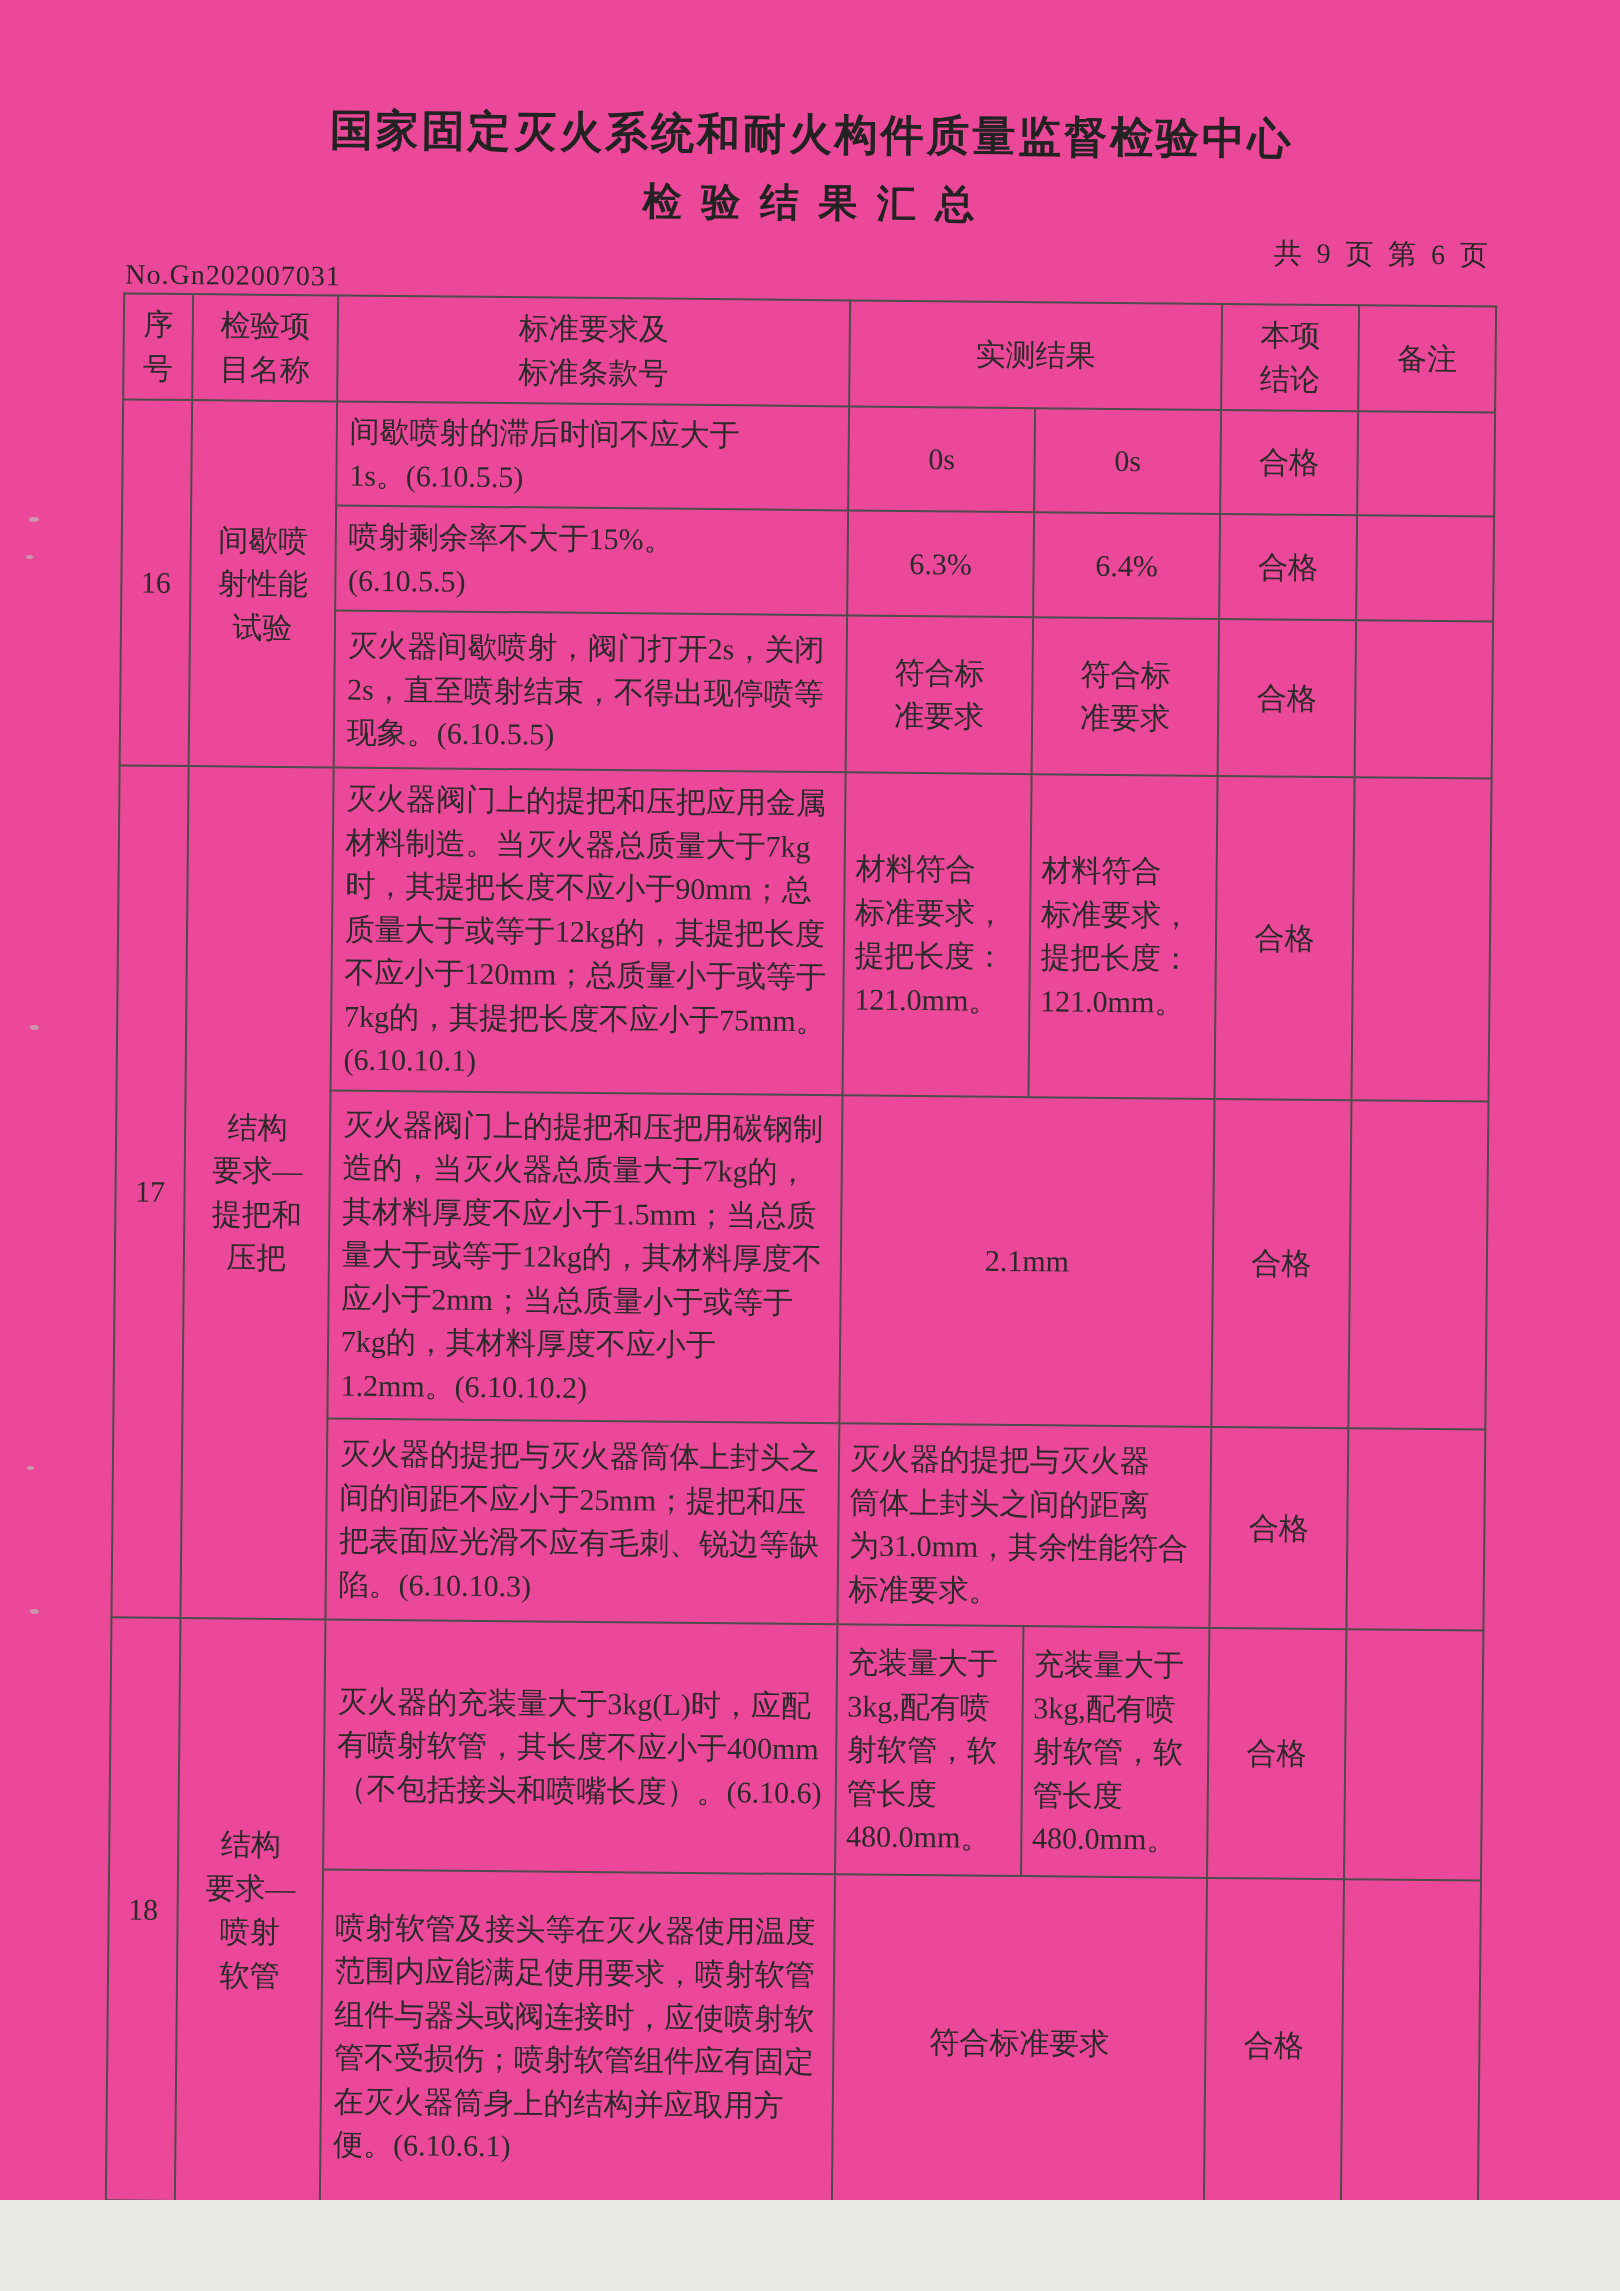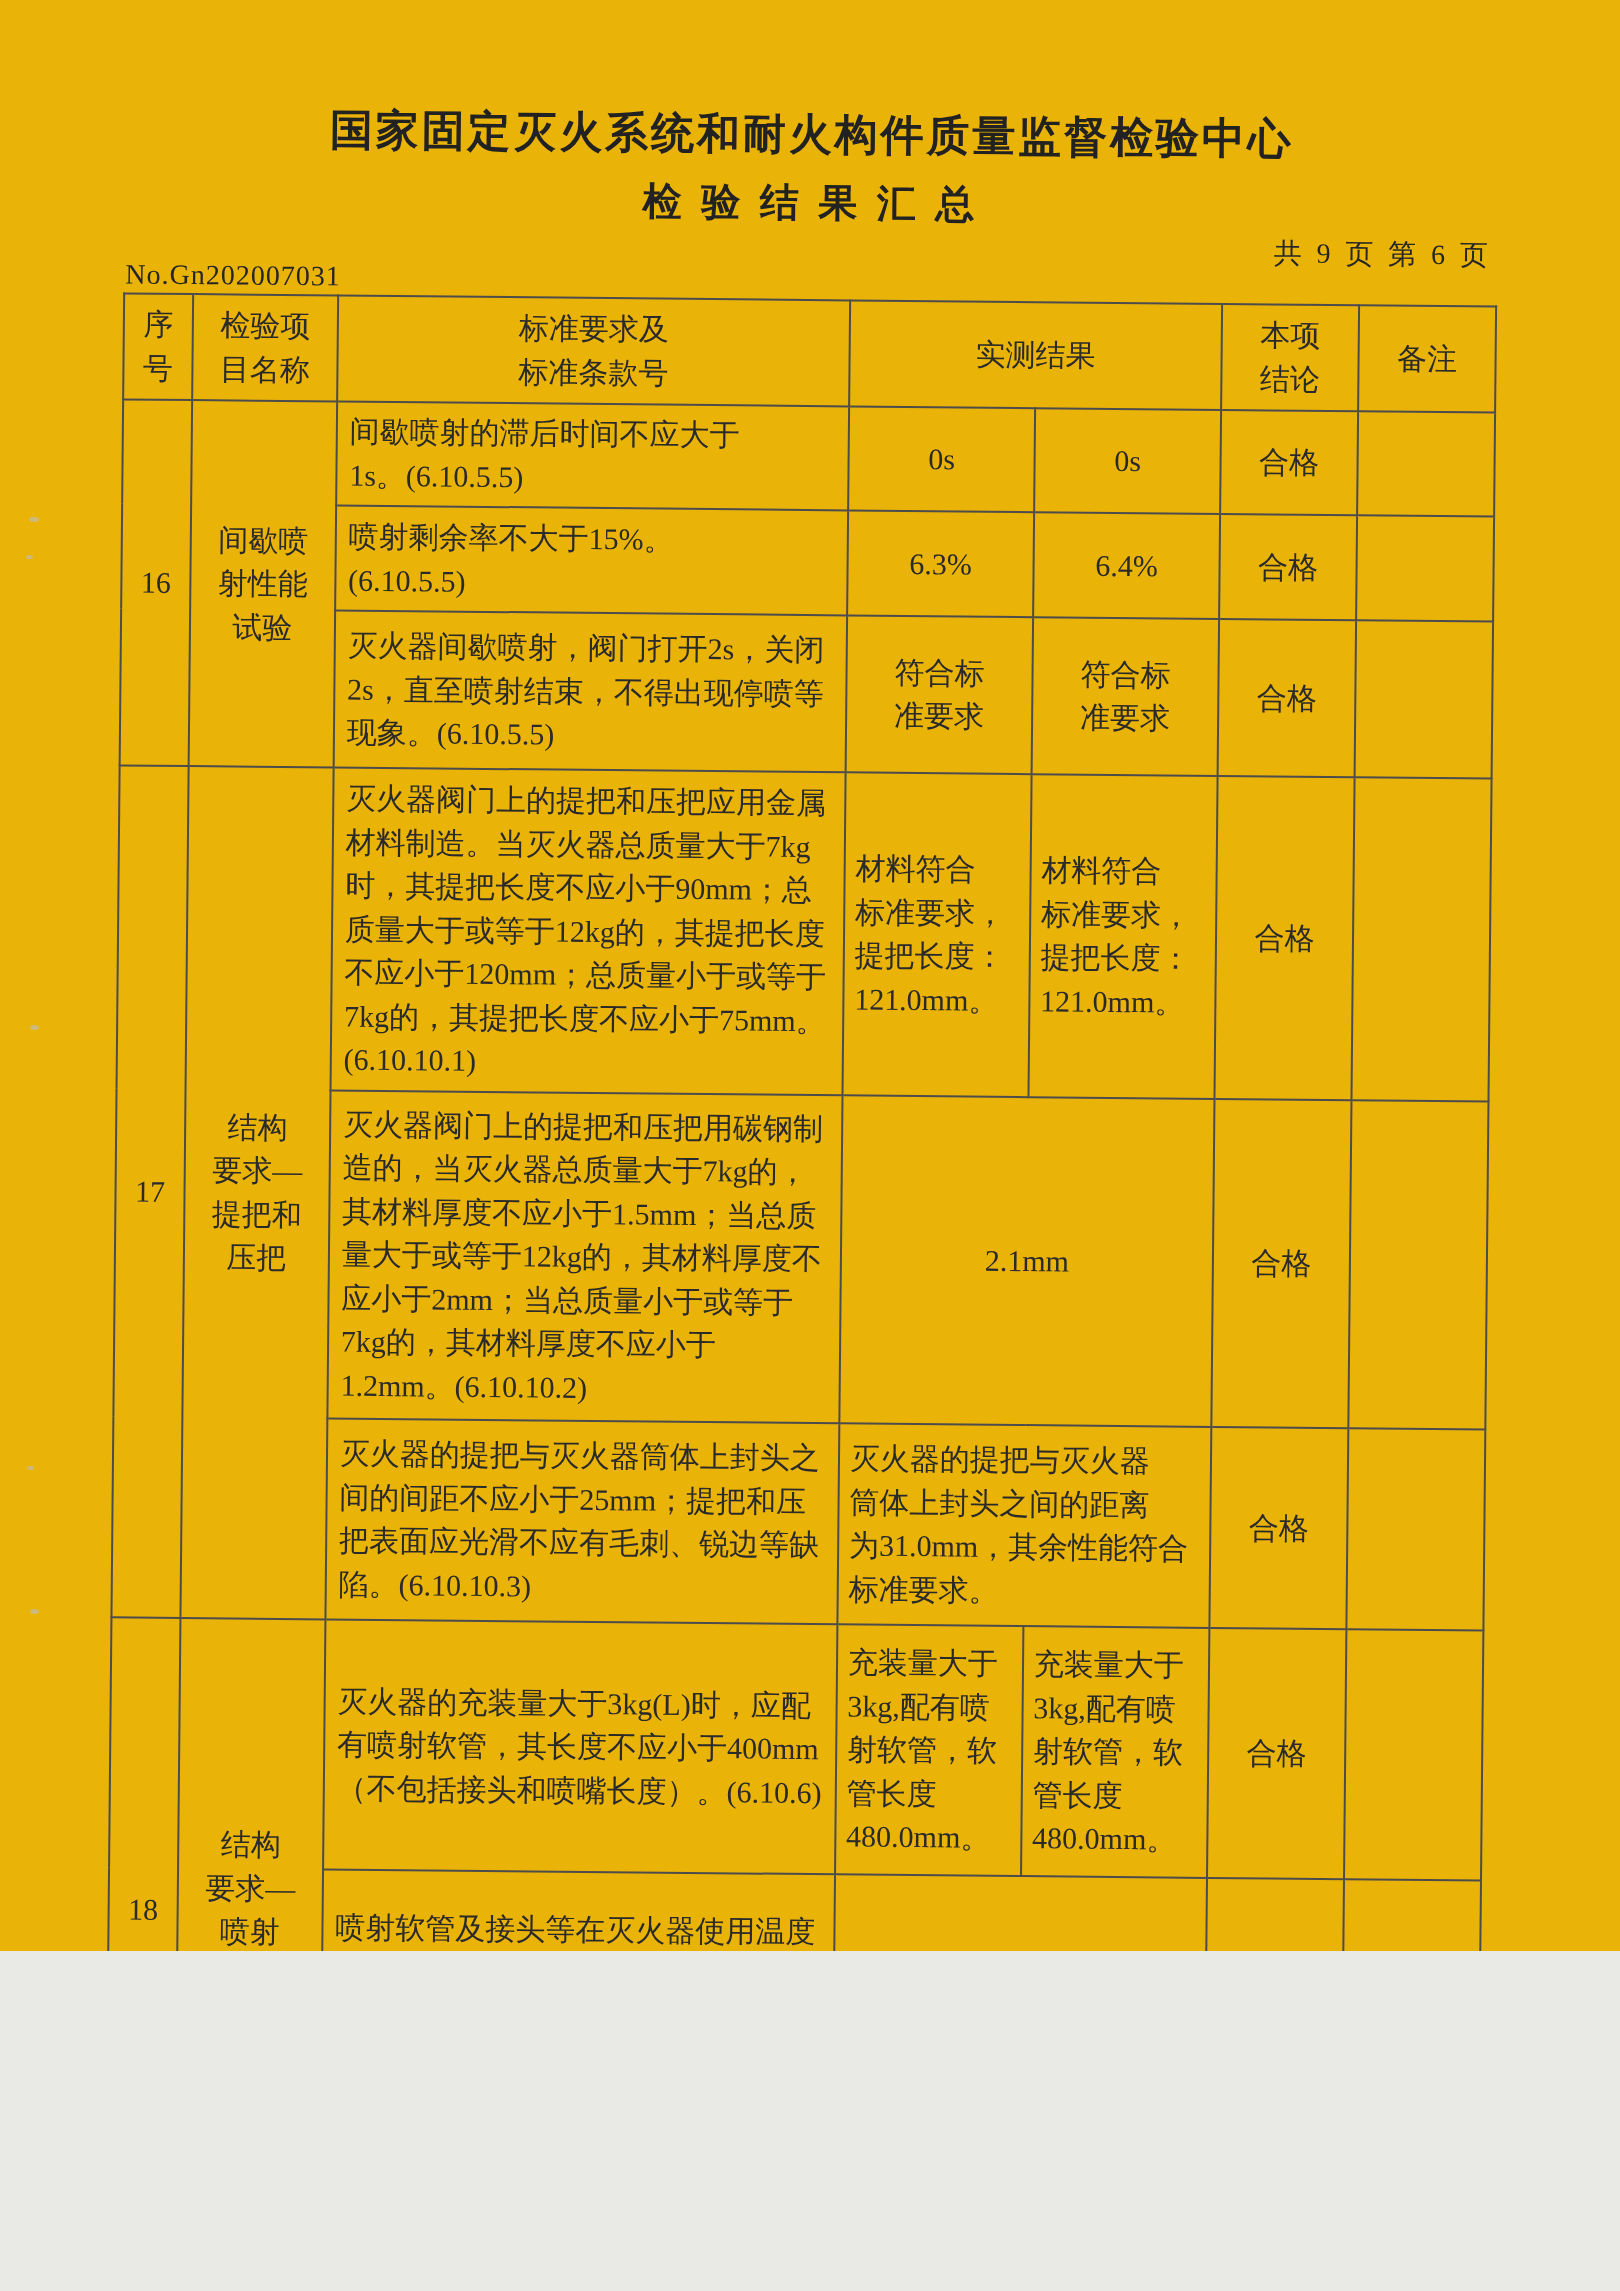"国家固定灭火系统和耐火构件质量监督检验中心" .page { background: #eab308 -> #ec4899; height: 1951px -> 2200px }
